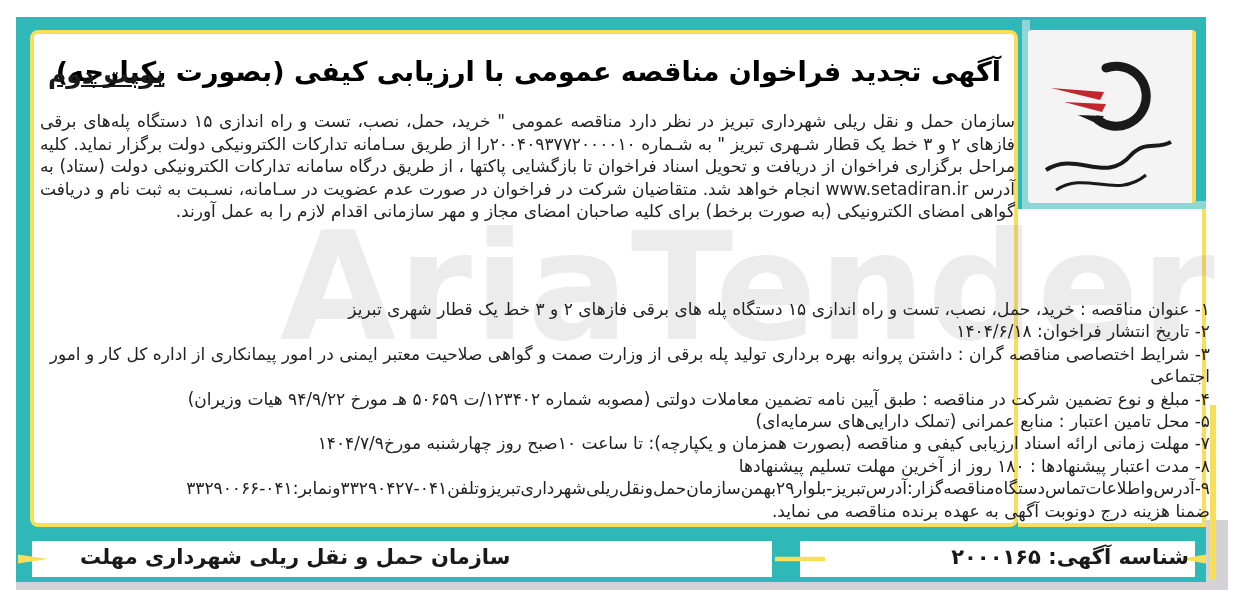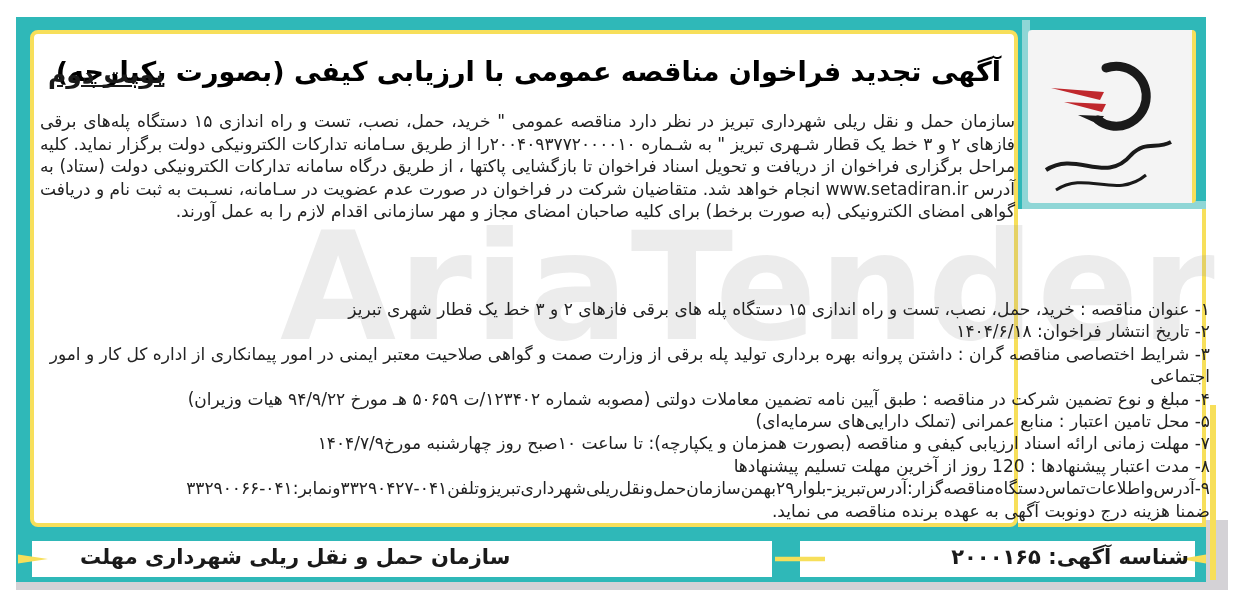"۸- مدت اعتبار پیشنهادها :" div { text: 120 -> ۱۸۰ }
